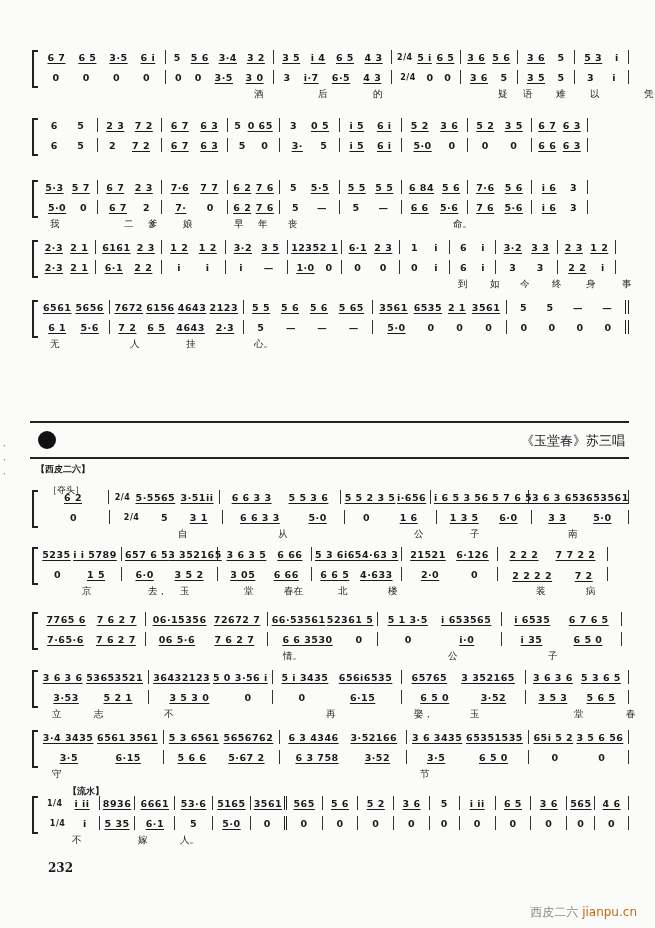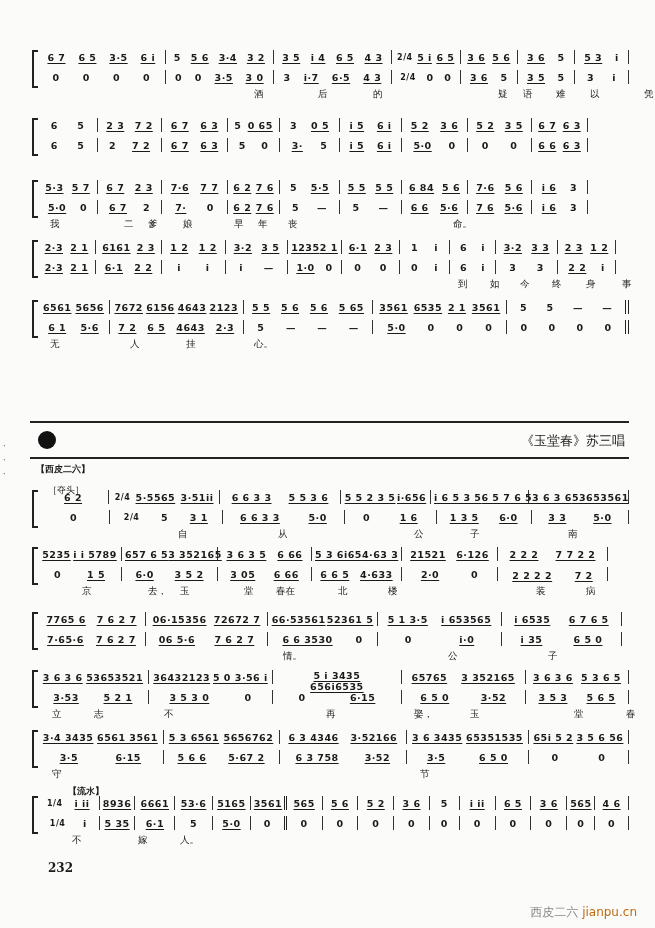"春在" span.lyr { left: 238px -> 246px }
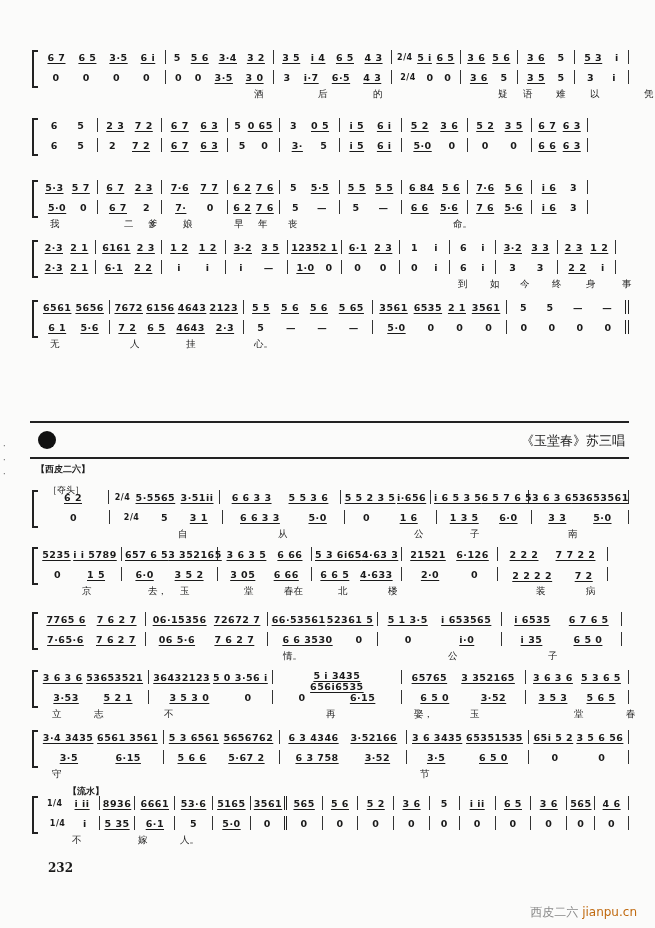"5 i 3435" div.measure { flex-direction: column -> none }
